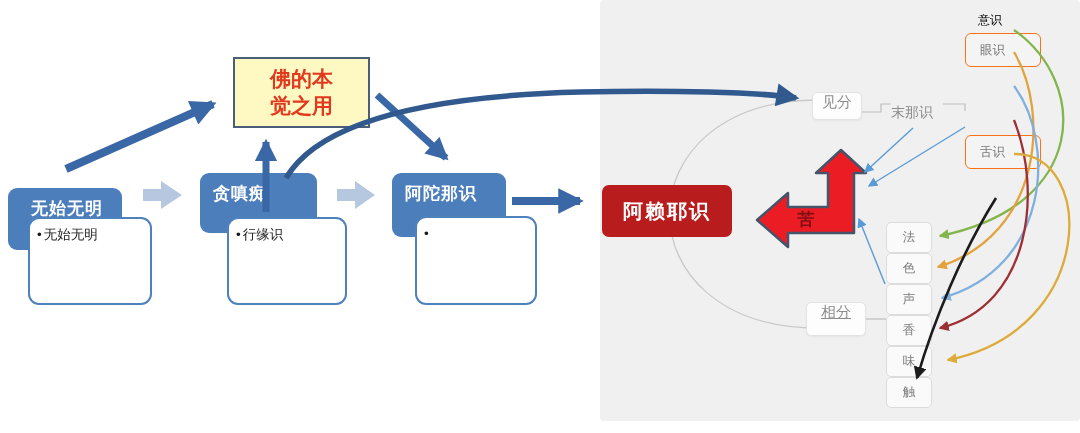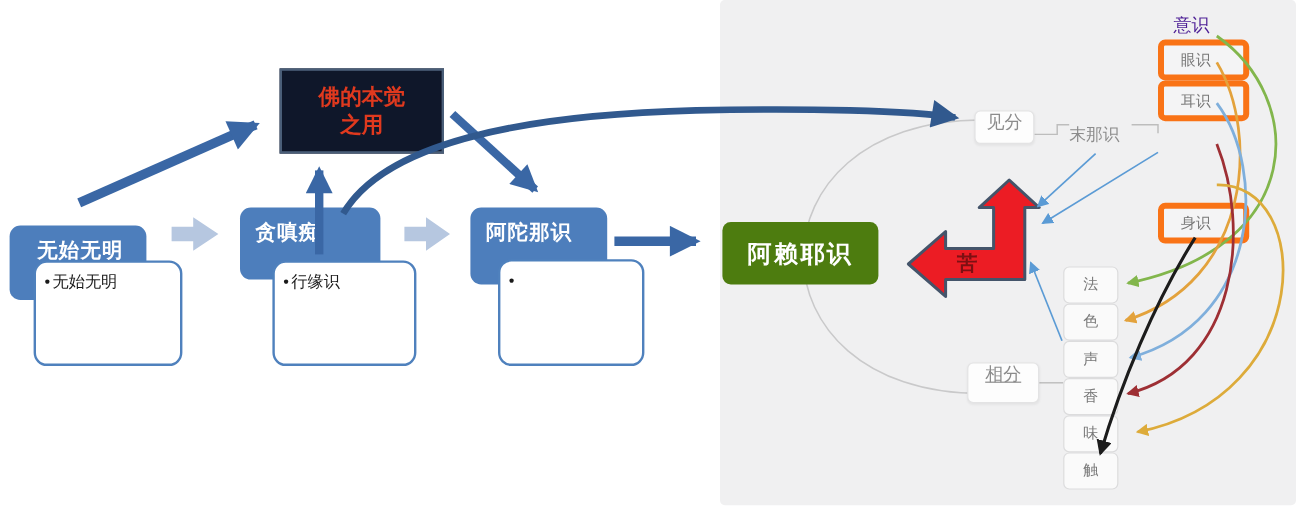"意识" #yishi { color: #4c1d95 -> #000000; font-size: 15px -> 12px }
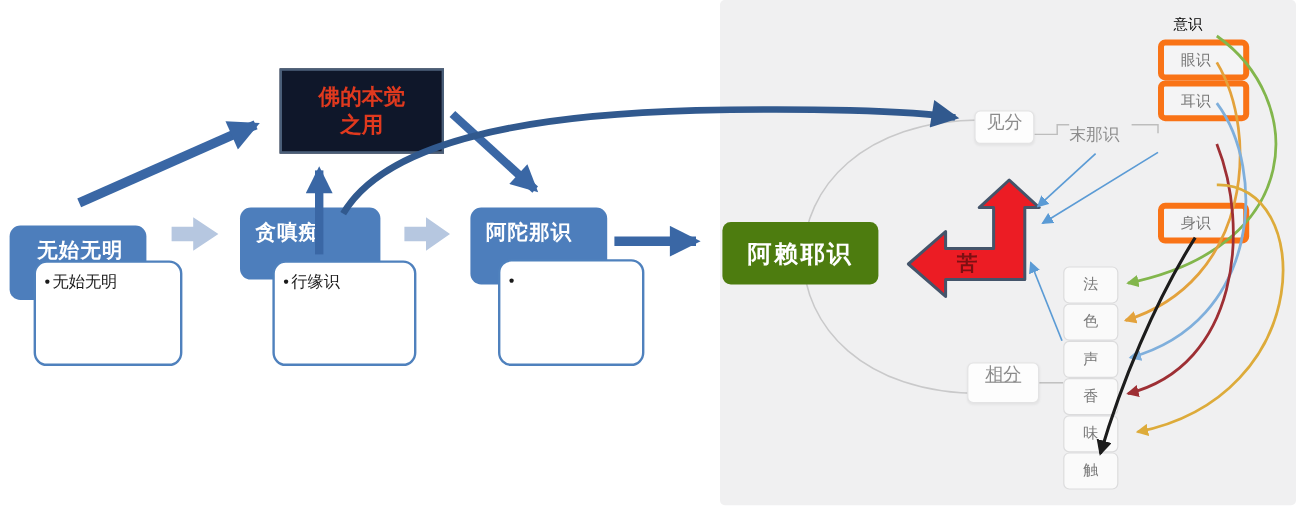"眼识" .scell { border: 5px solid #f97316 -> 1px solid #f97316 }
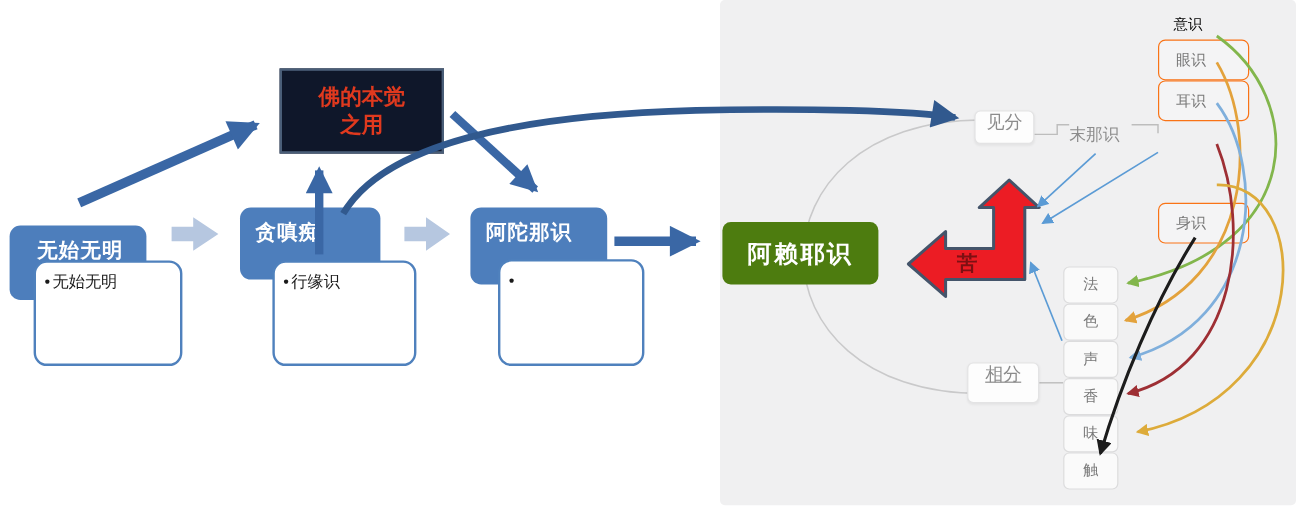"佛的本觉之用" #buddha { background: #0f172a -> #fef9c3; font-size: 18px -> 21px }
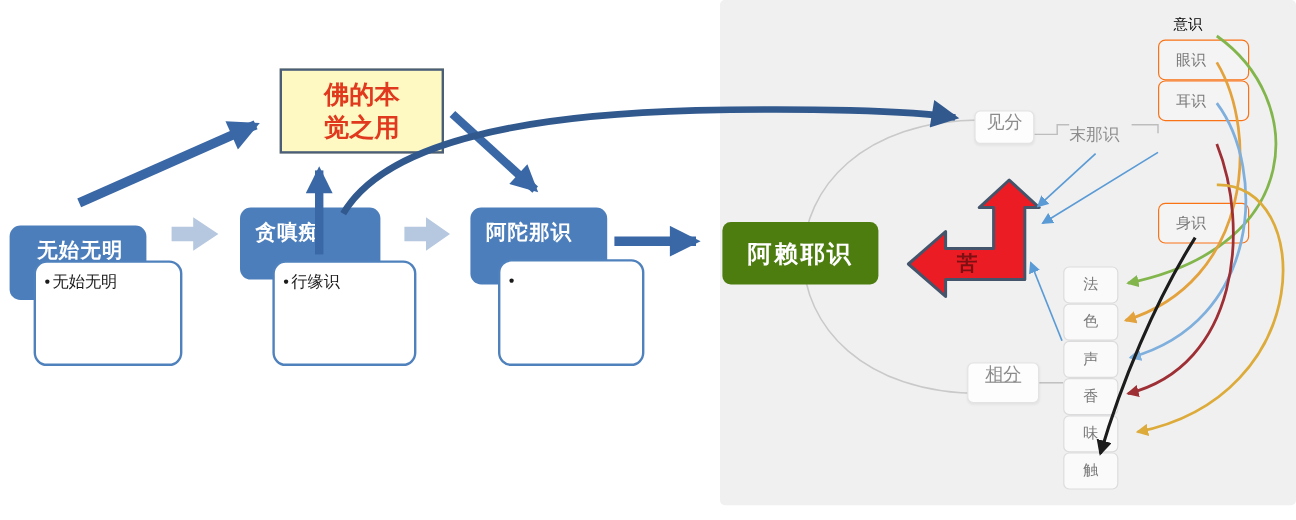"耳识" div.abs { html: <div> <span>耳识</span> </div> -> none }
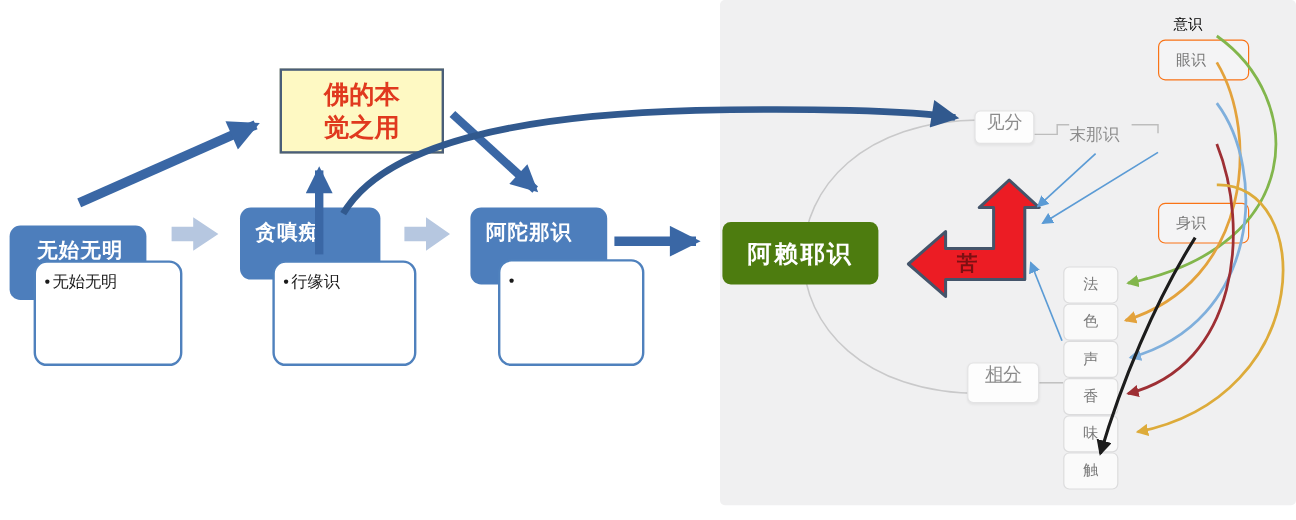"舌识" div.abs { html: none -> <div> <span>舌识</span> </div> }
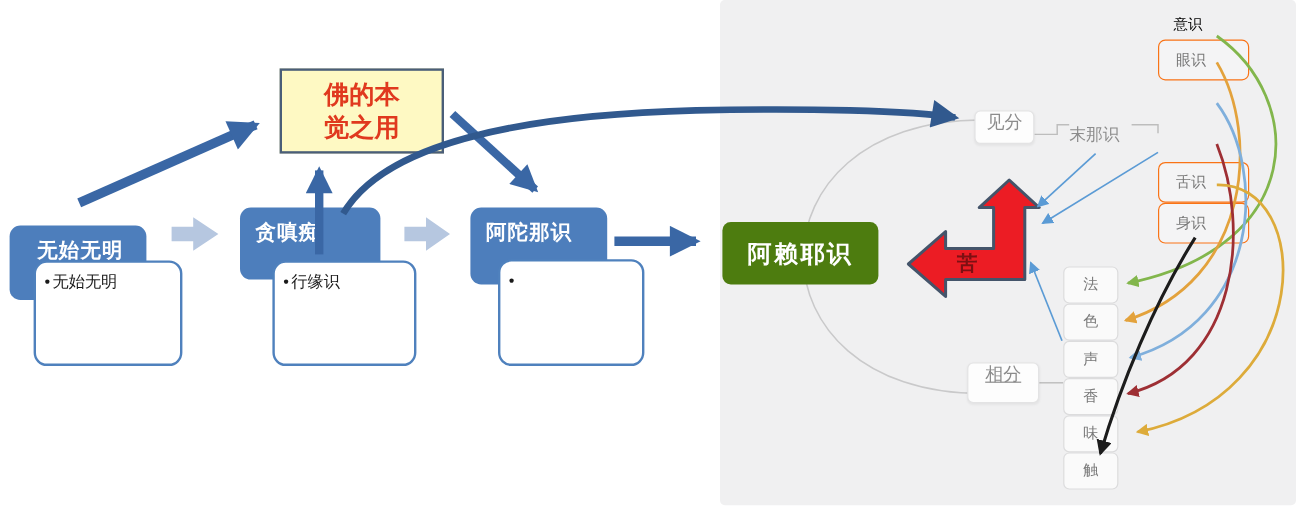"身识" div.abs { html: <div> <span>身识</span> </div> -> none }
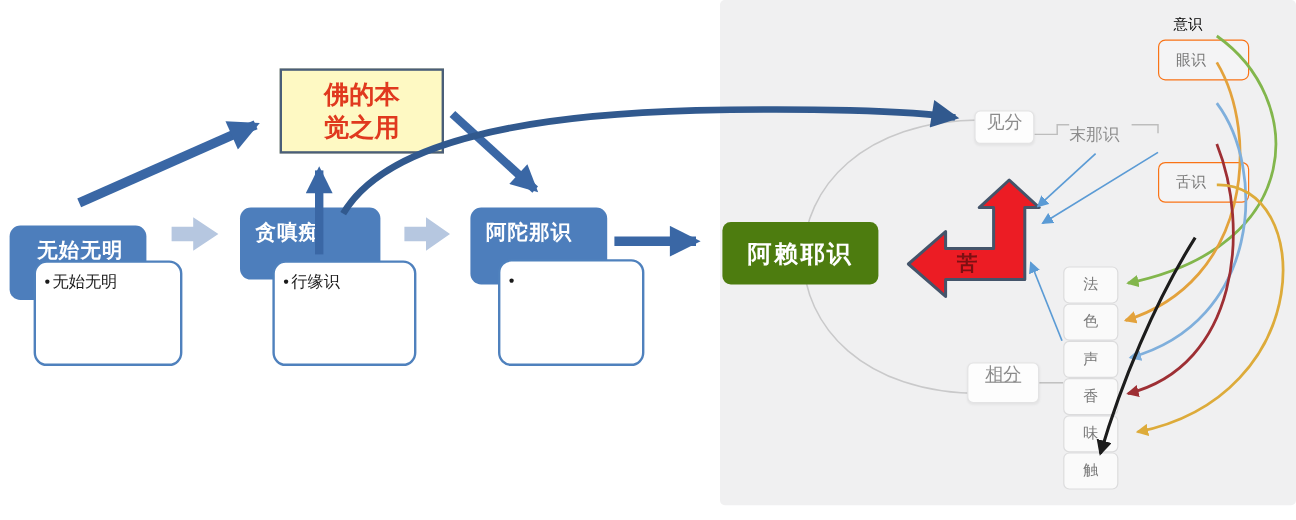"阿赖耶识" #alaya { background: #4d7c0f -> #b91c1c }
